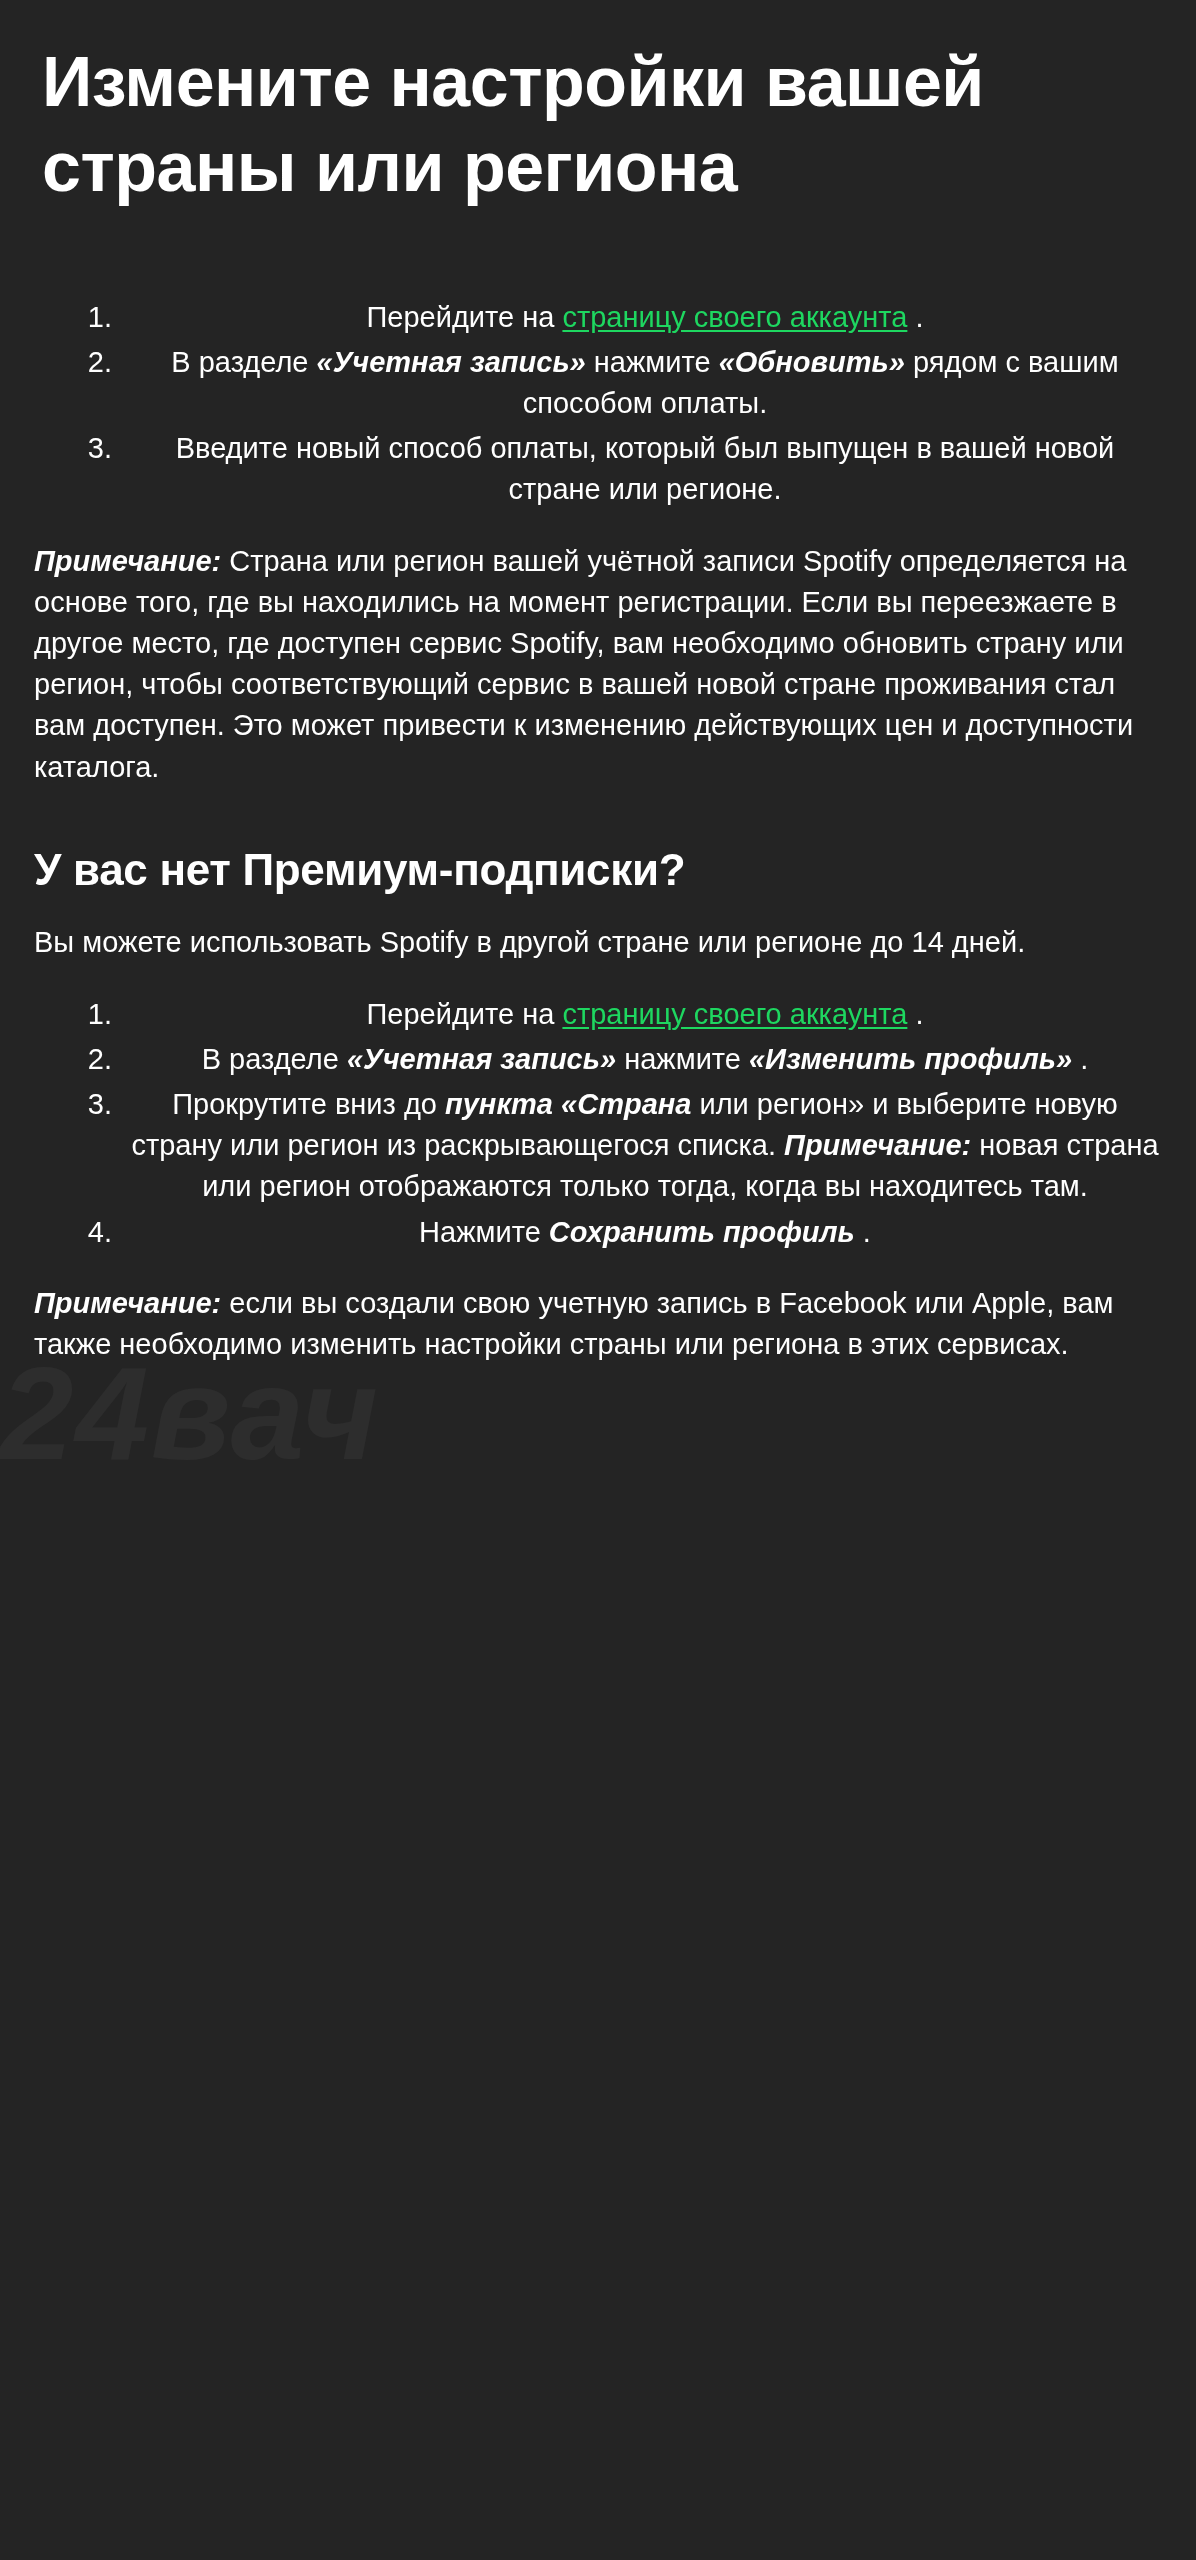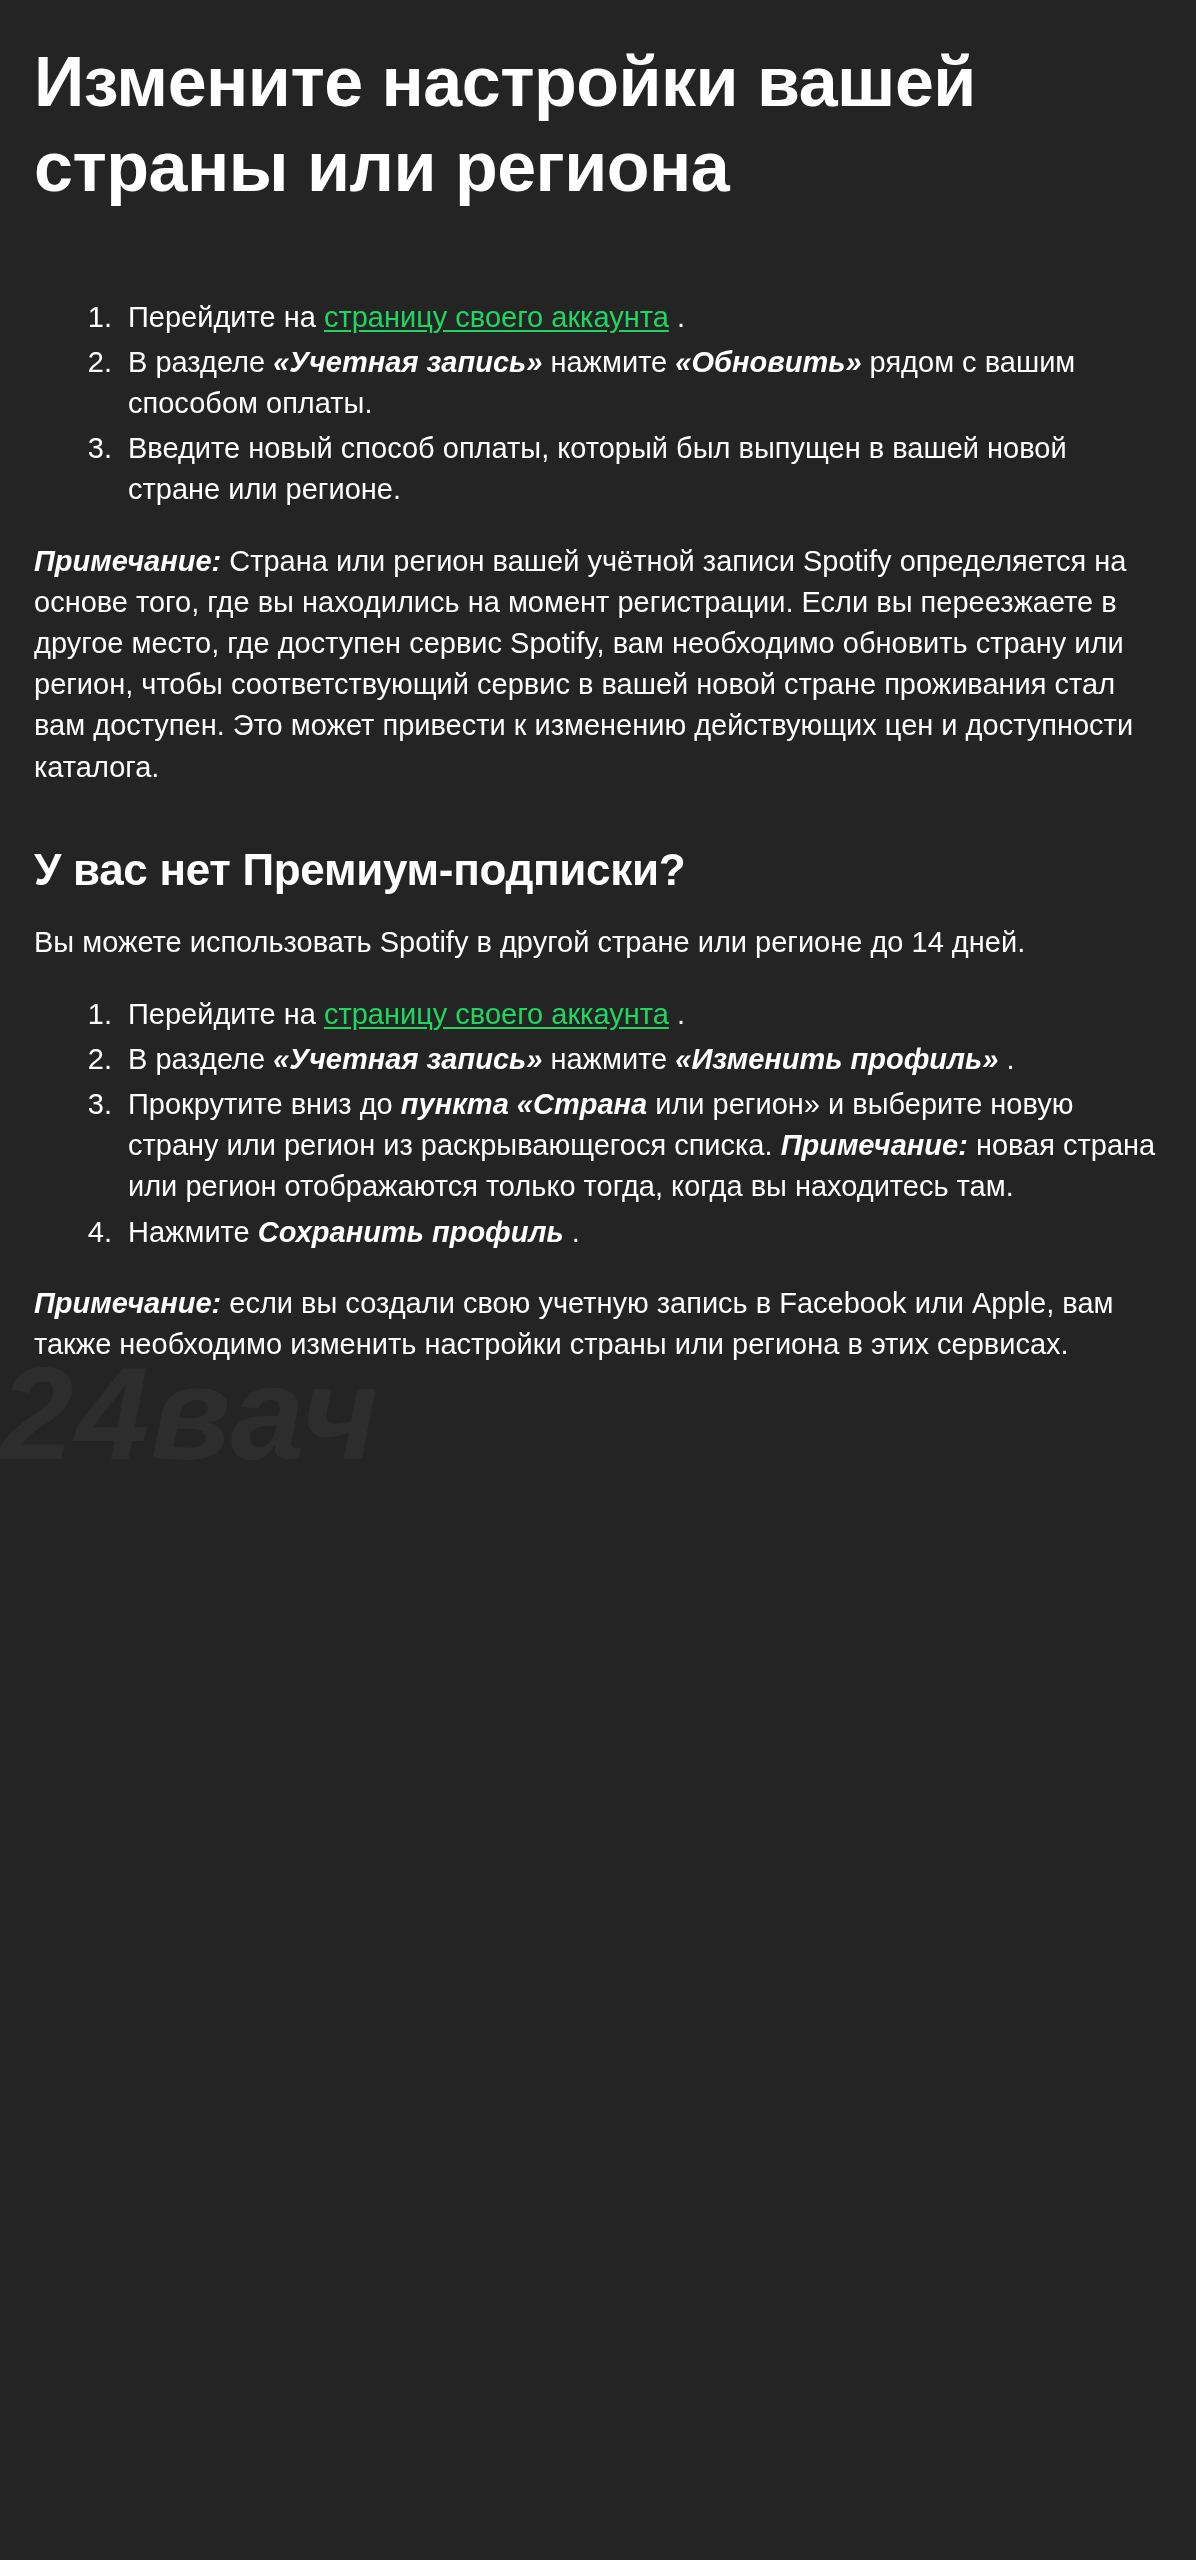"Измените настройки вашей страны или" h1.page-title { margin: 10px 0 0 0 -> 10px 0 0 8px }
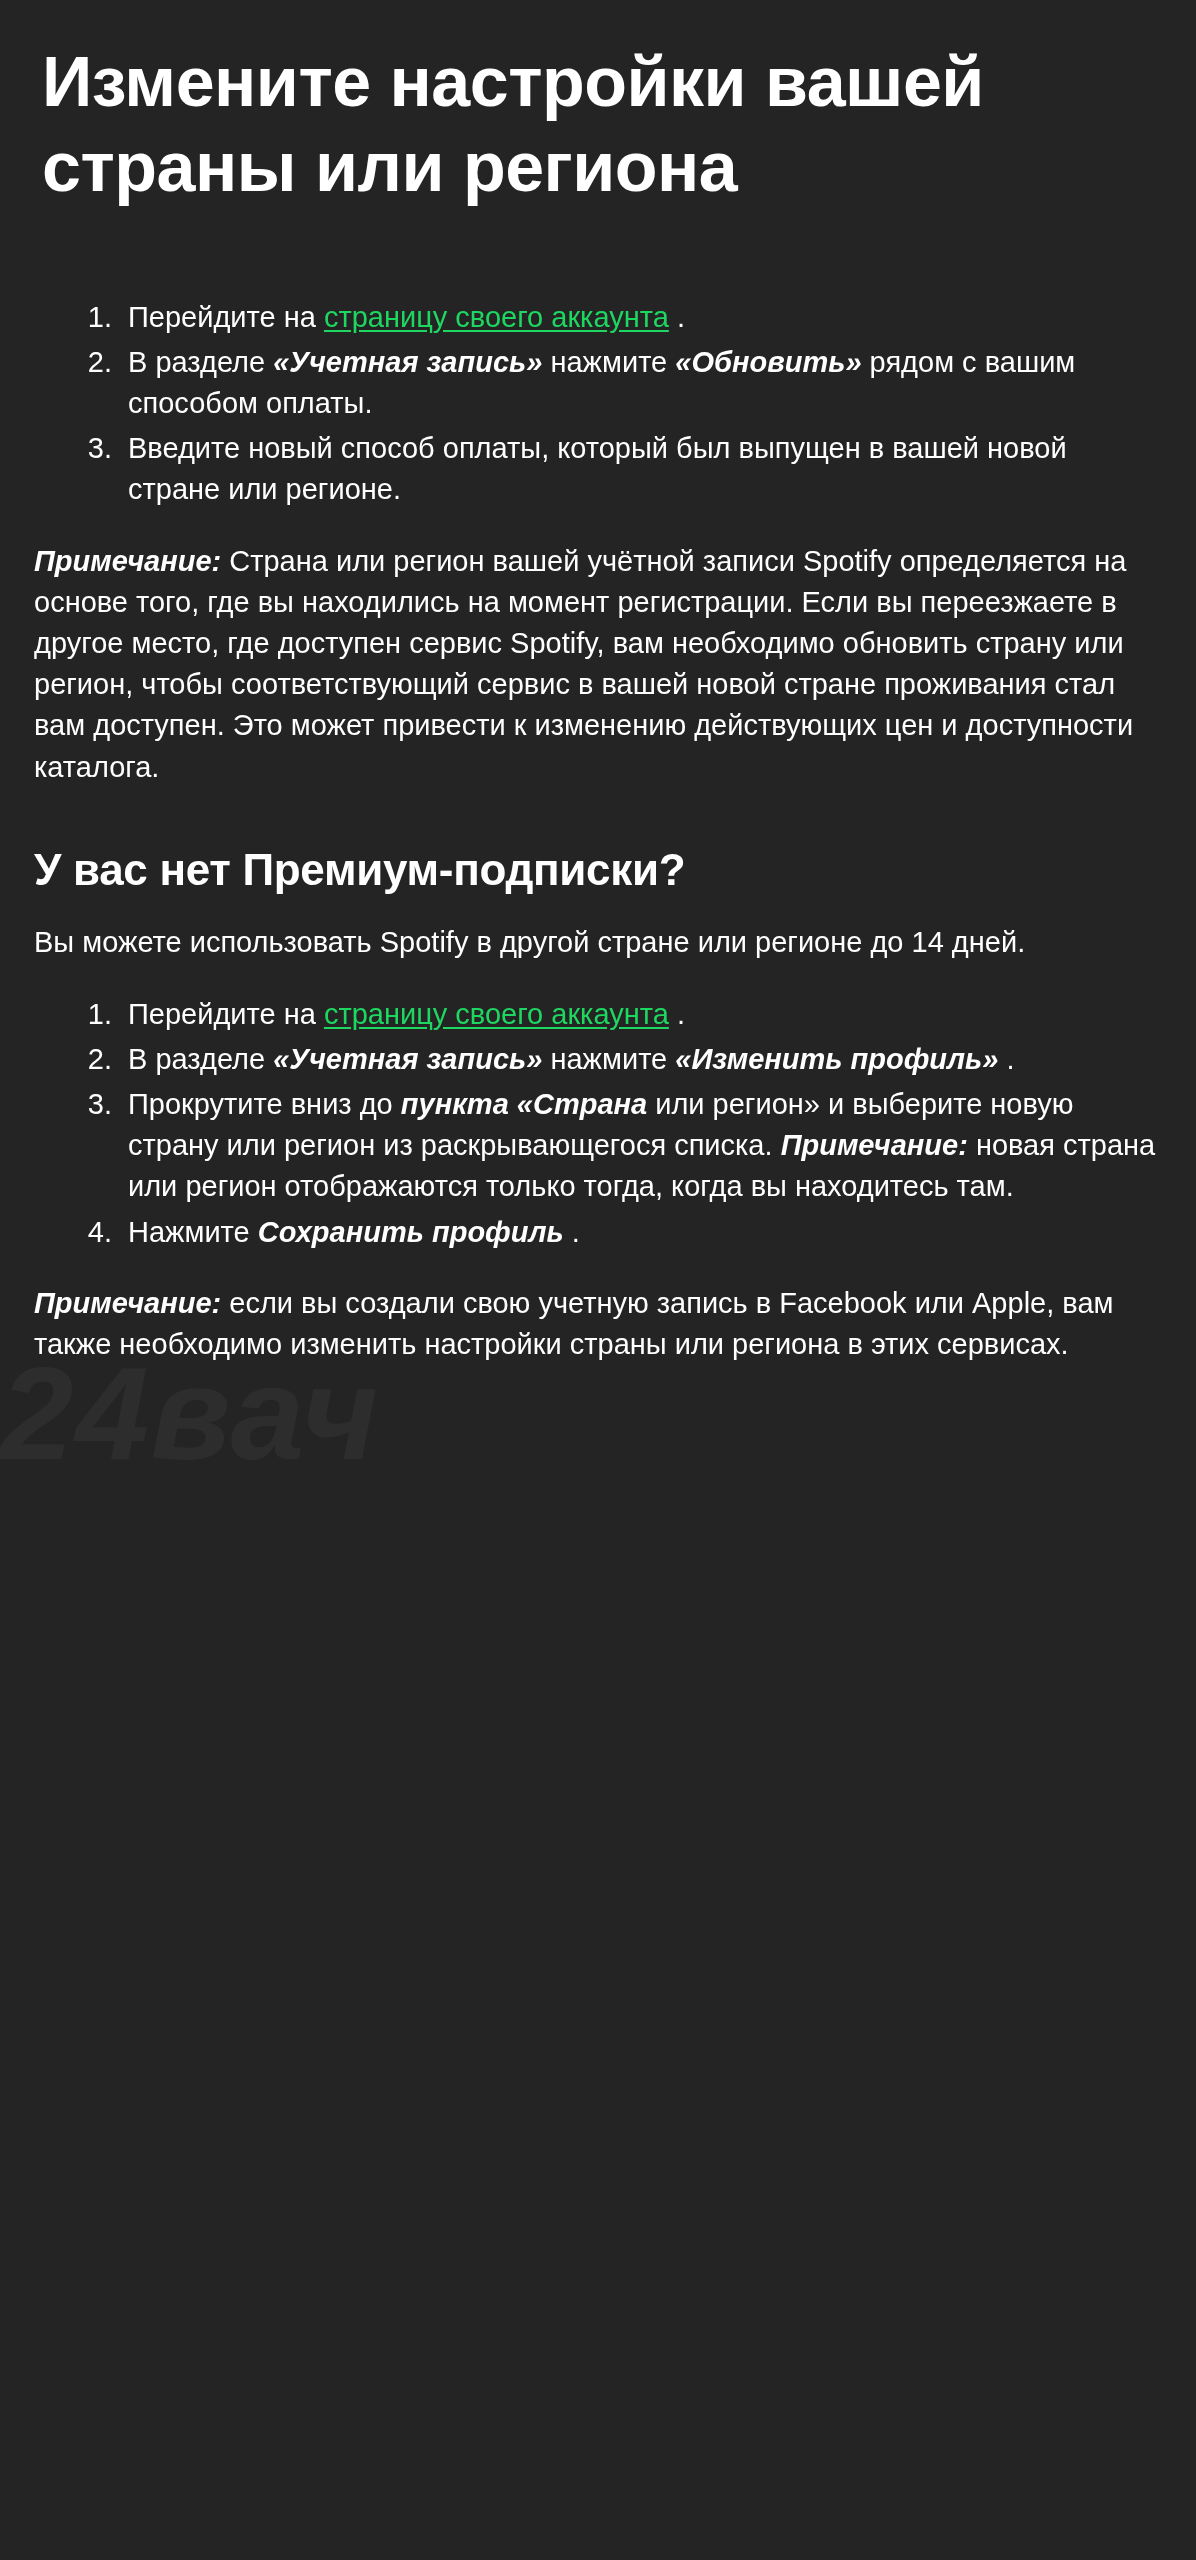"Перейдите на страницу своего аккаунта" ol.steps { text-align: none -> center }
